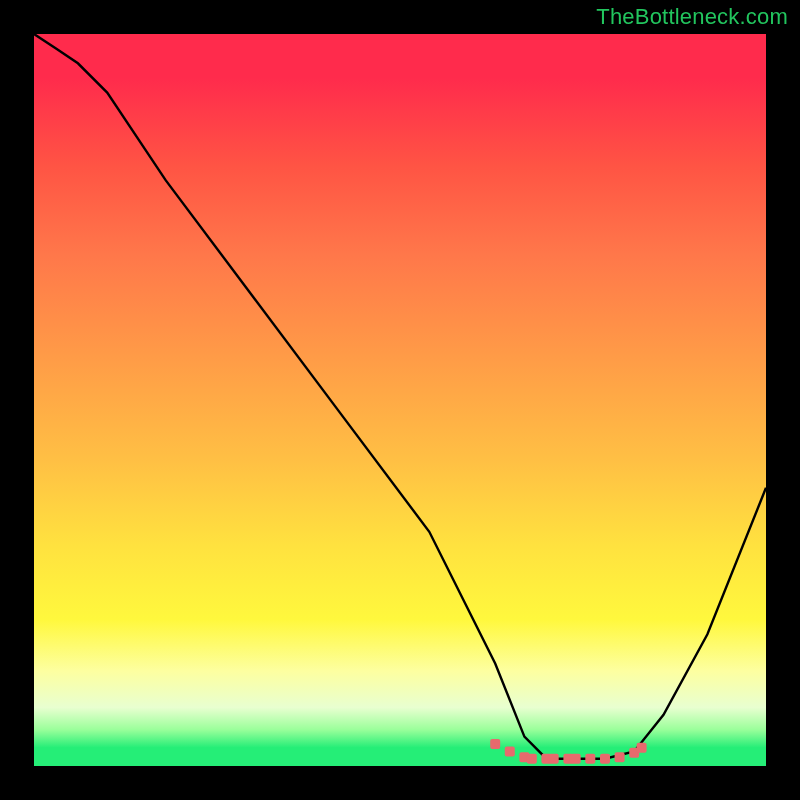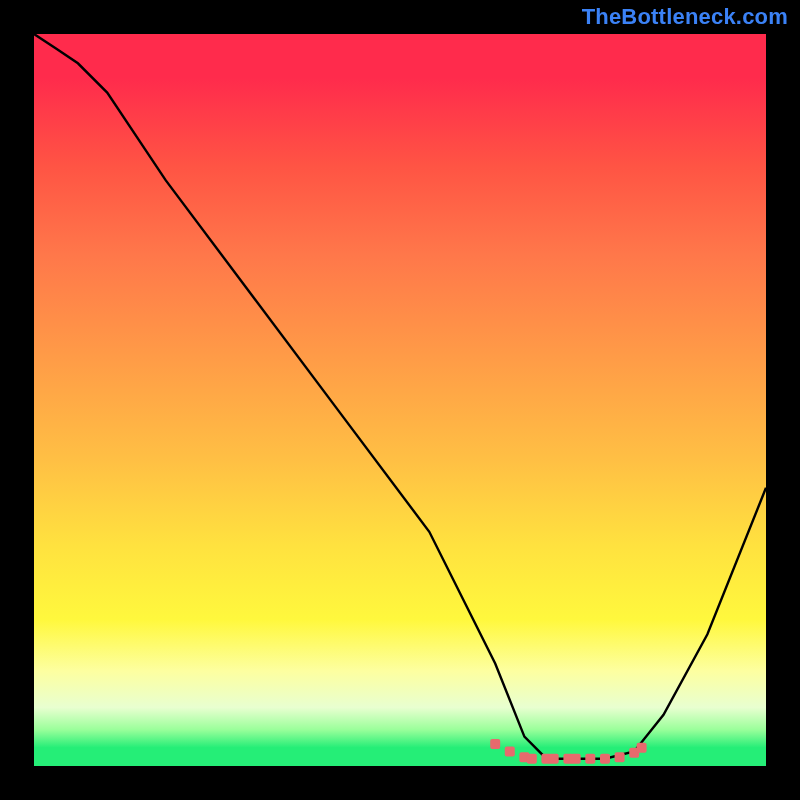"TheBottleneck.com" .watermark { color: #3b82f6 -> #22c55e; font-weight: bold -> normal }
